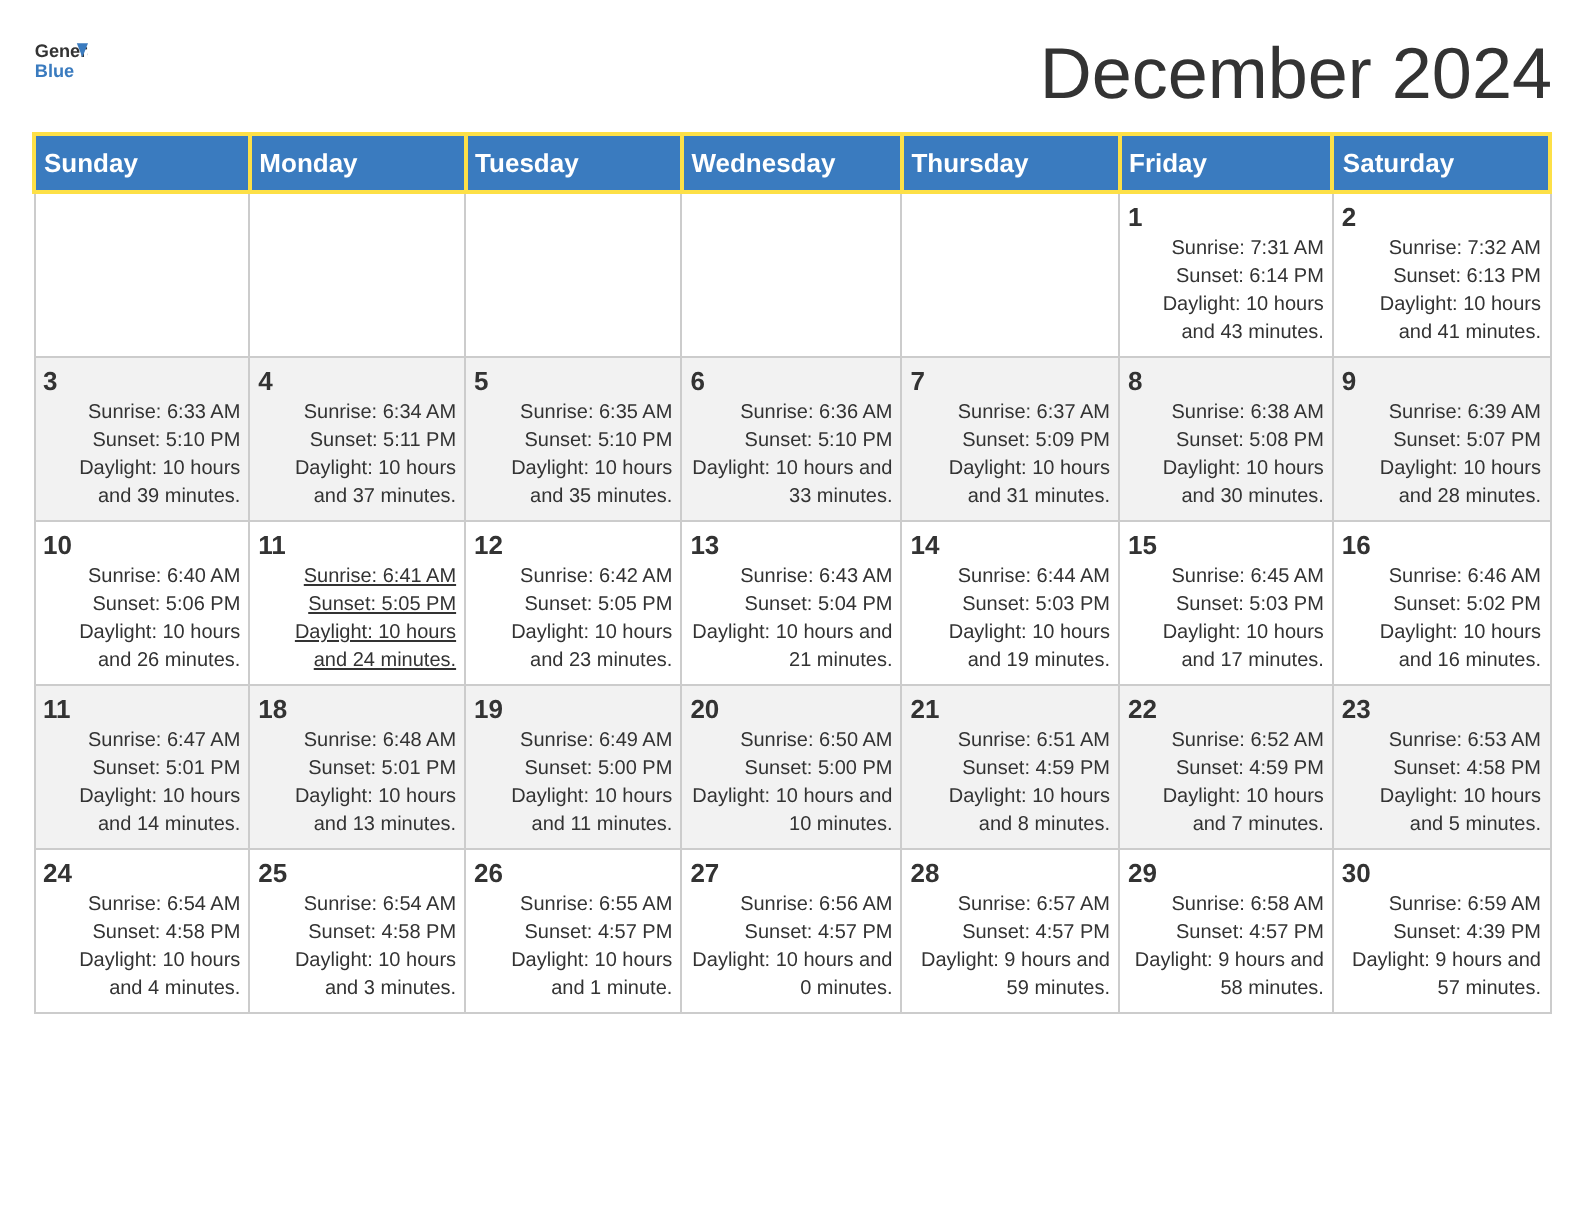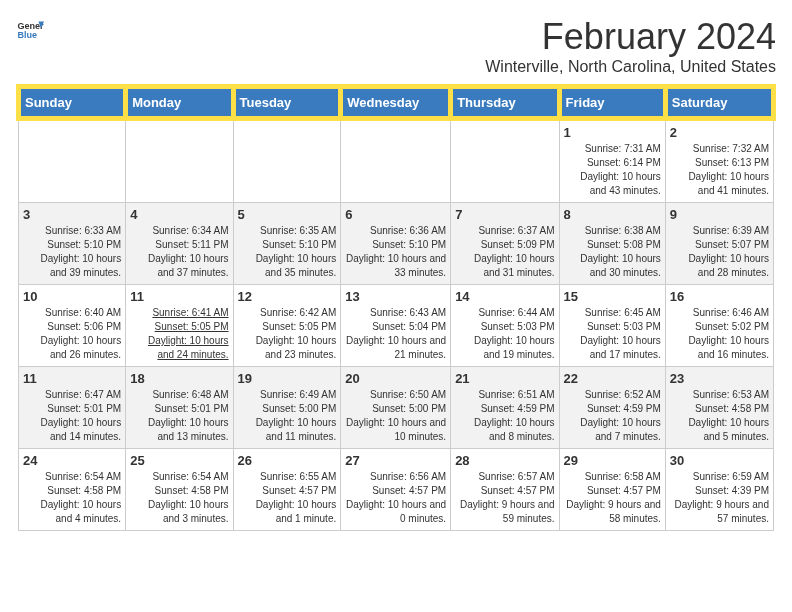"February 2024" div.month-title { text: February -> December }
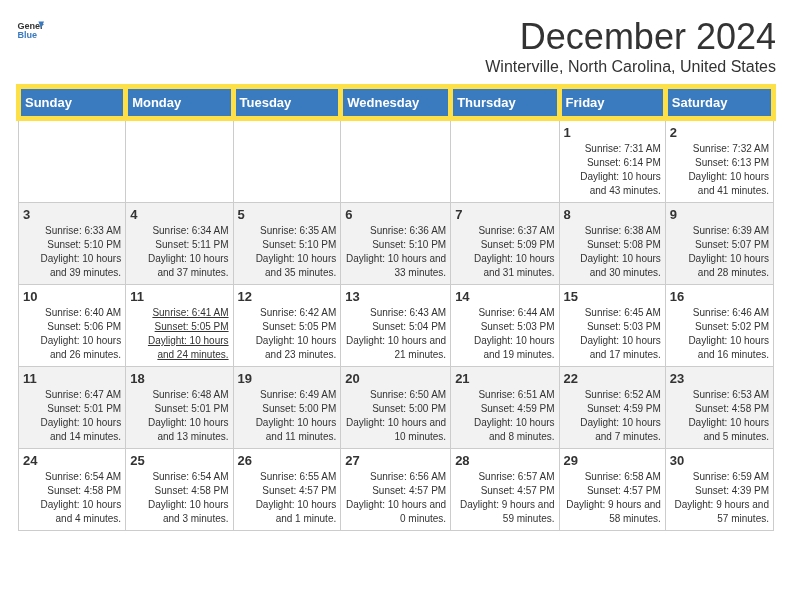"Winterville, North Carolina, United" div.location-title { html: <div>Winterville, North Carolina, United States</div> -> none }
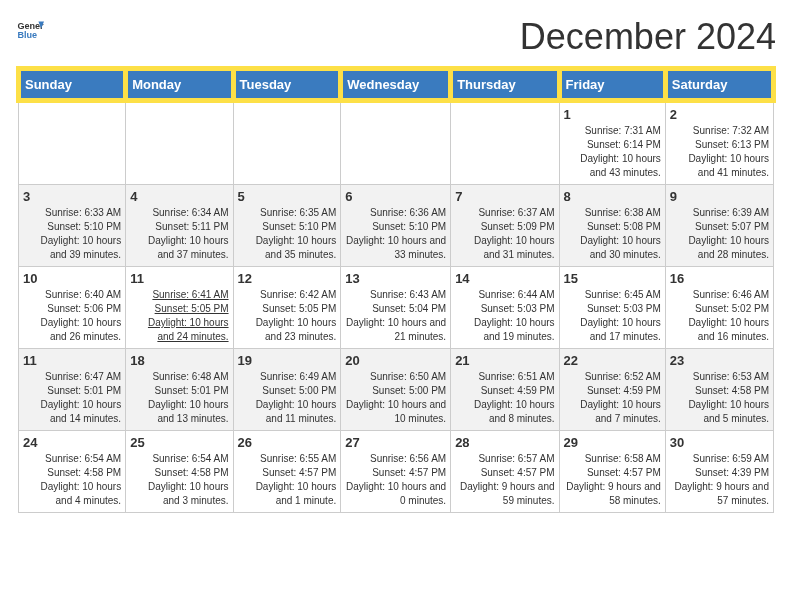"Sunday" thead th { border: 5px solid #fde047 -> 2px solid #fde047 }
